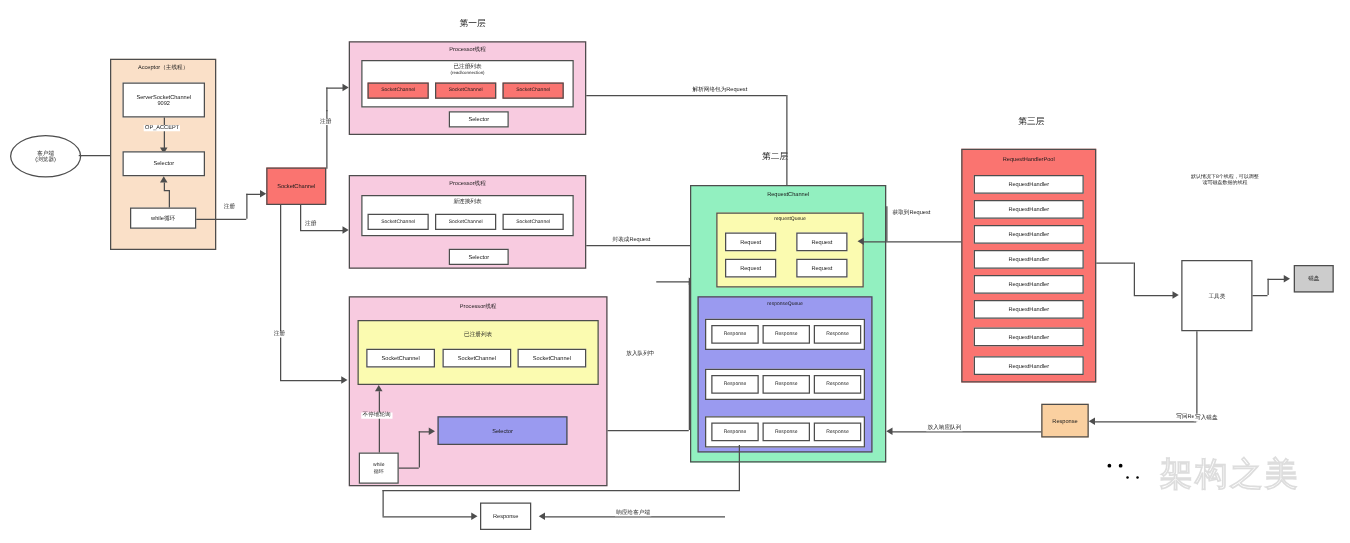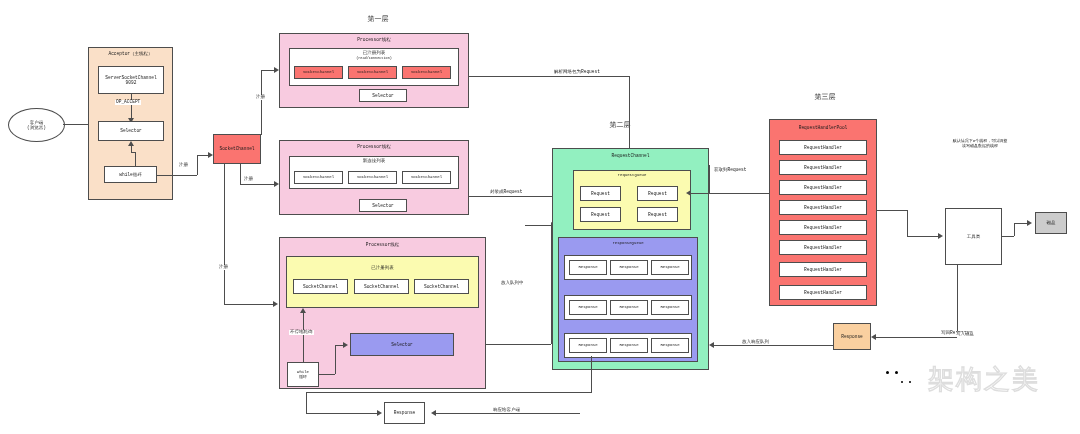"架构之美" #canvas { font-family: Liberation Mono, monospace -> Liberation Sans, sans-serif }
